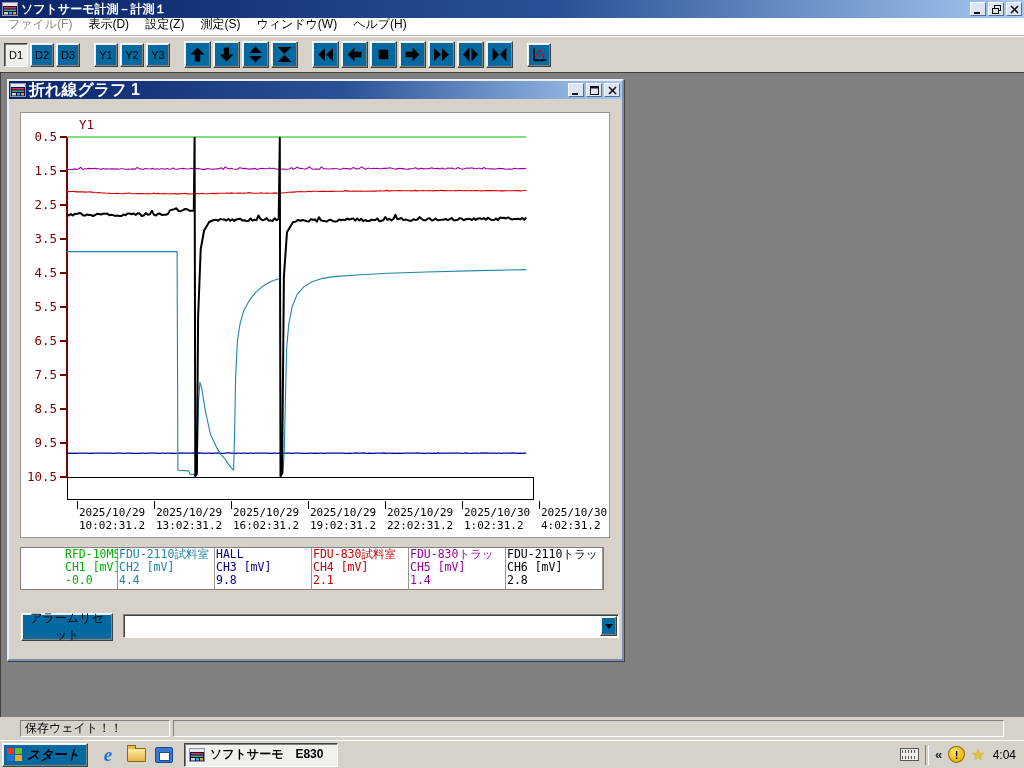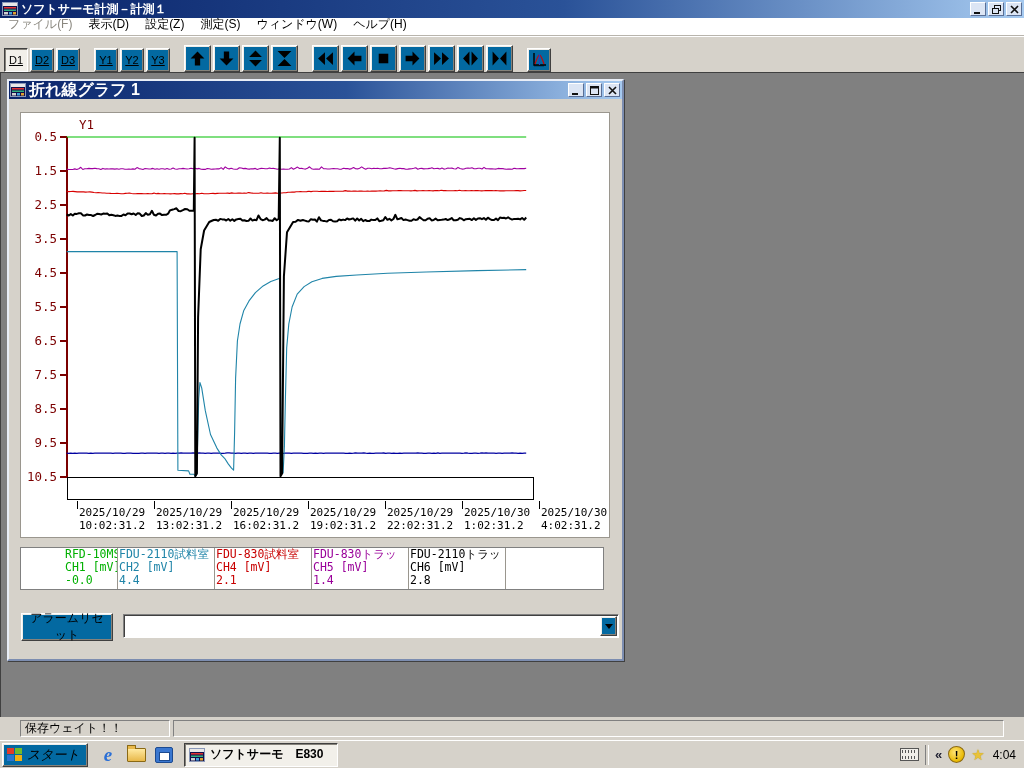"D1" .toolbar { align-items: flex-end -> center; text-decoration: underline -> none }
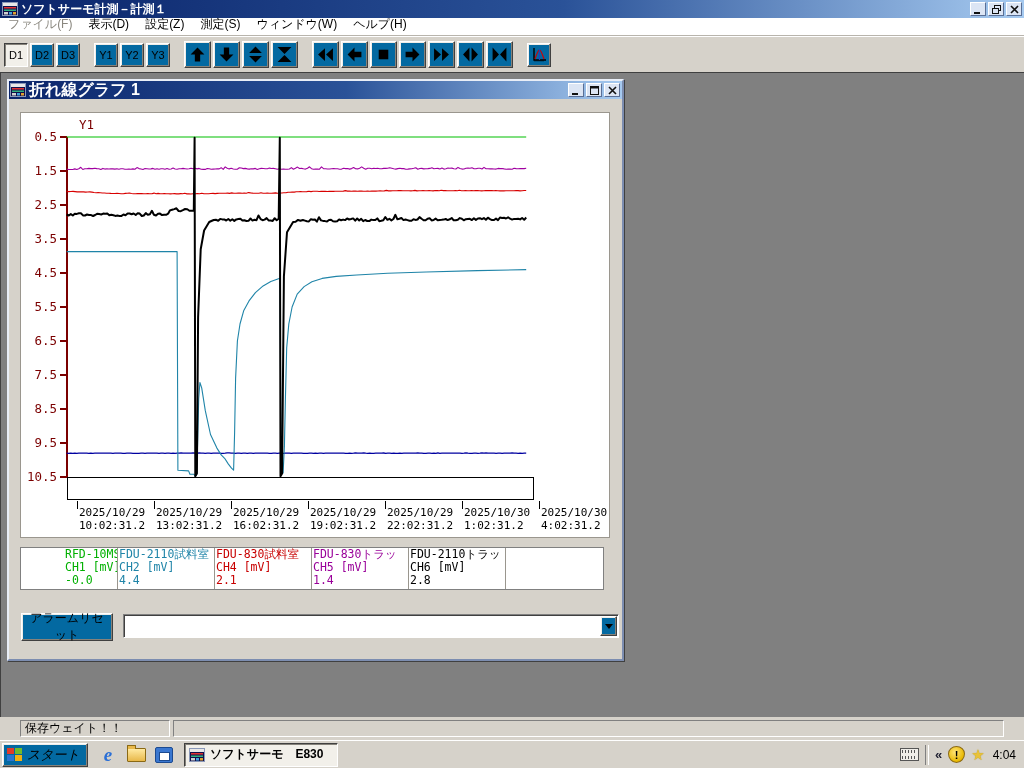"HALL" div.cell { html: none -> <div> <div>HALL</div> <div>CH3 [mV]</div> <div>9.8</div> </div> }
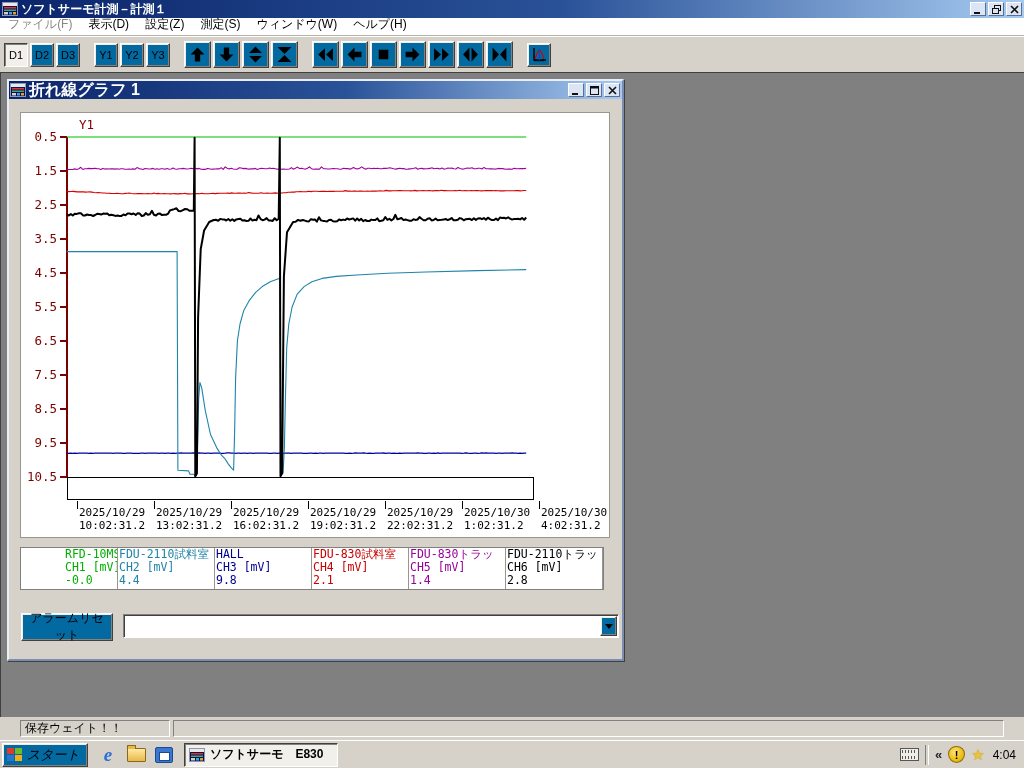"スタート" .startbtn { font-weight: normal -> bold }
